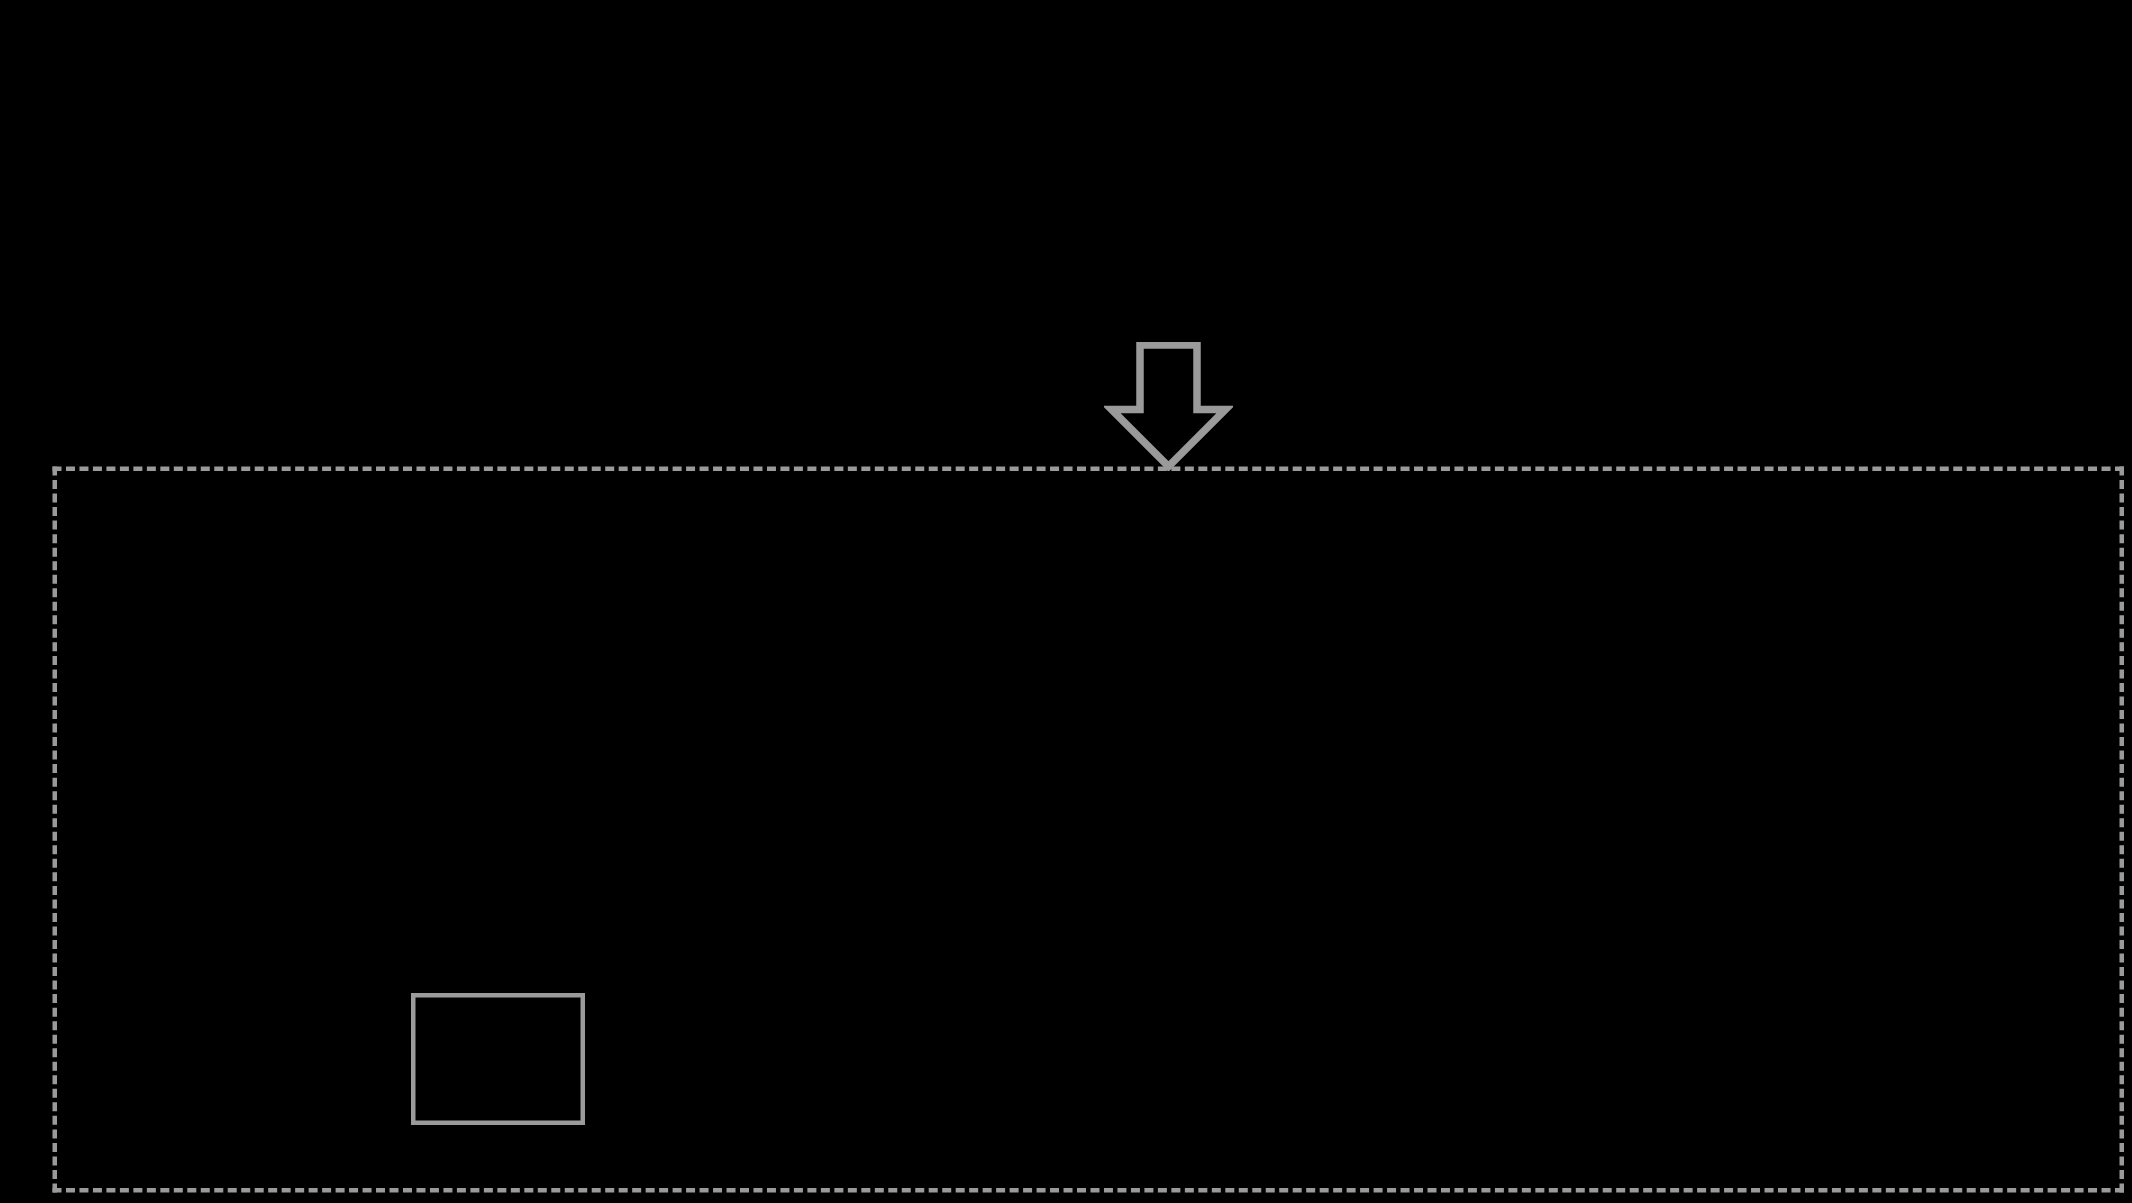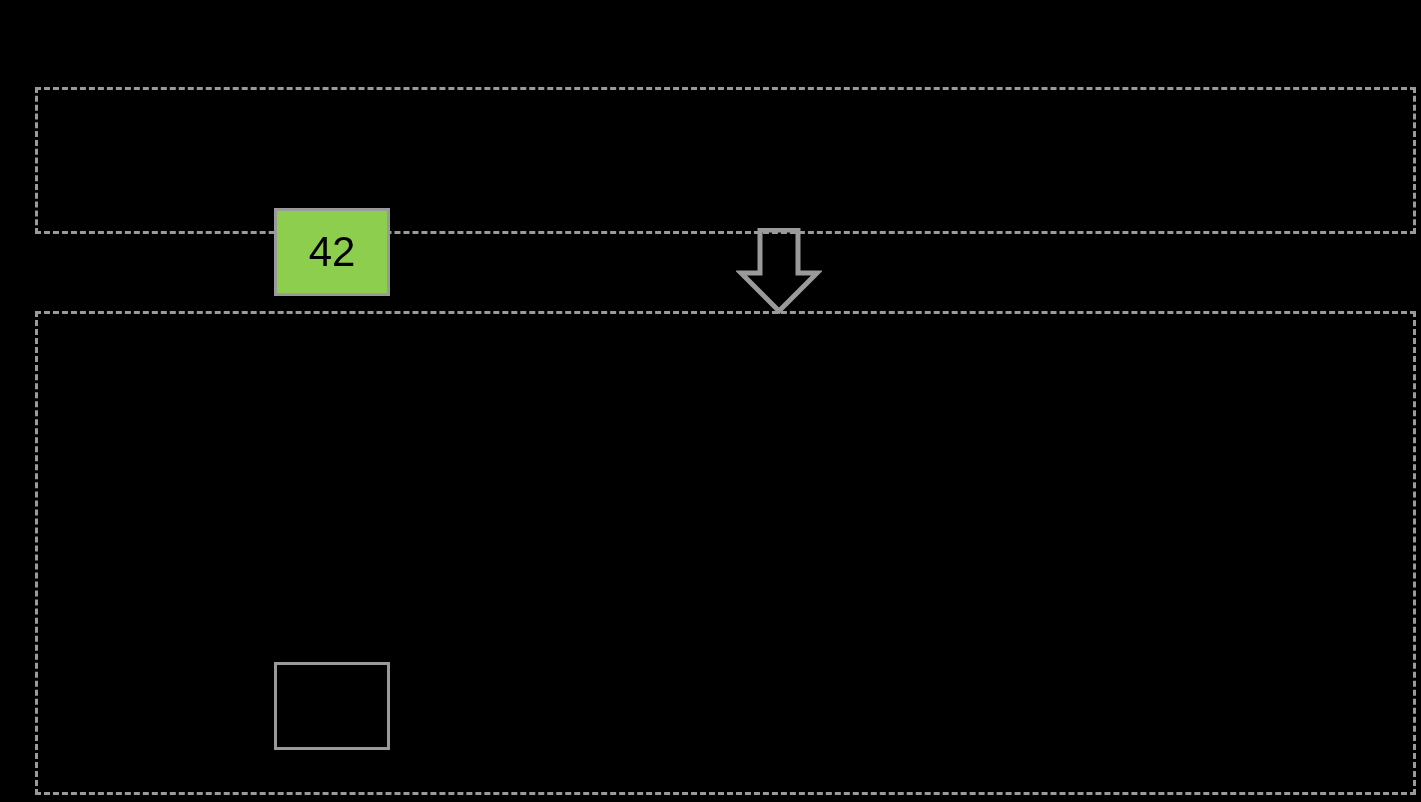"42" div.step-panel { html: <div> <div>42</div> </div> -> none }
